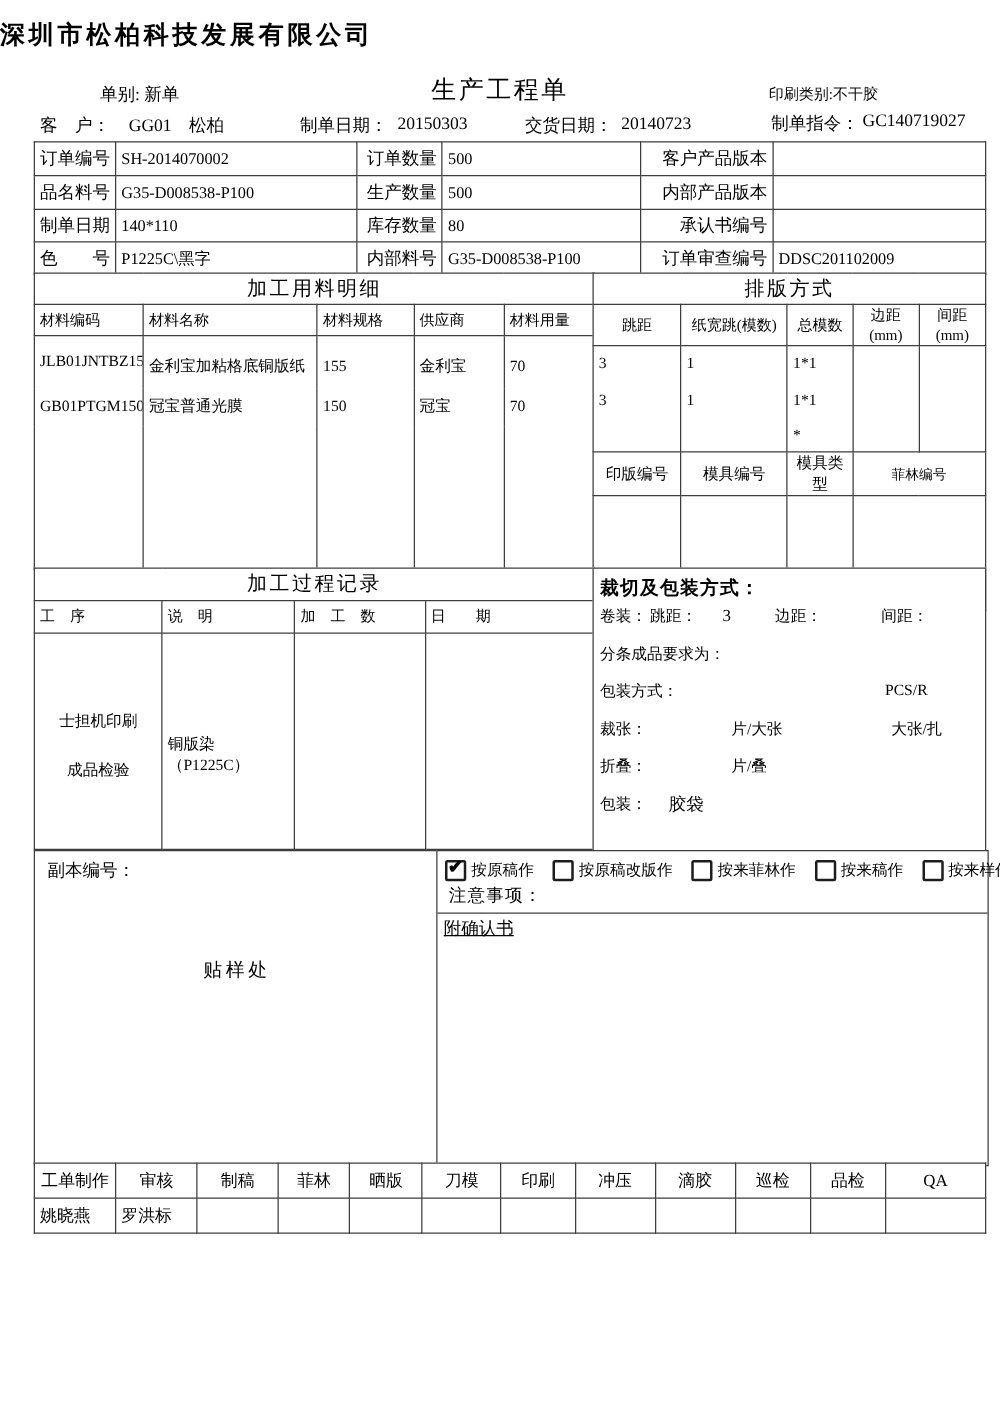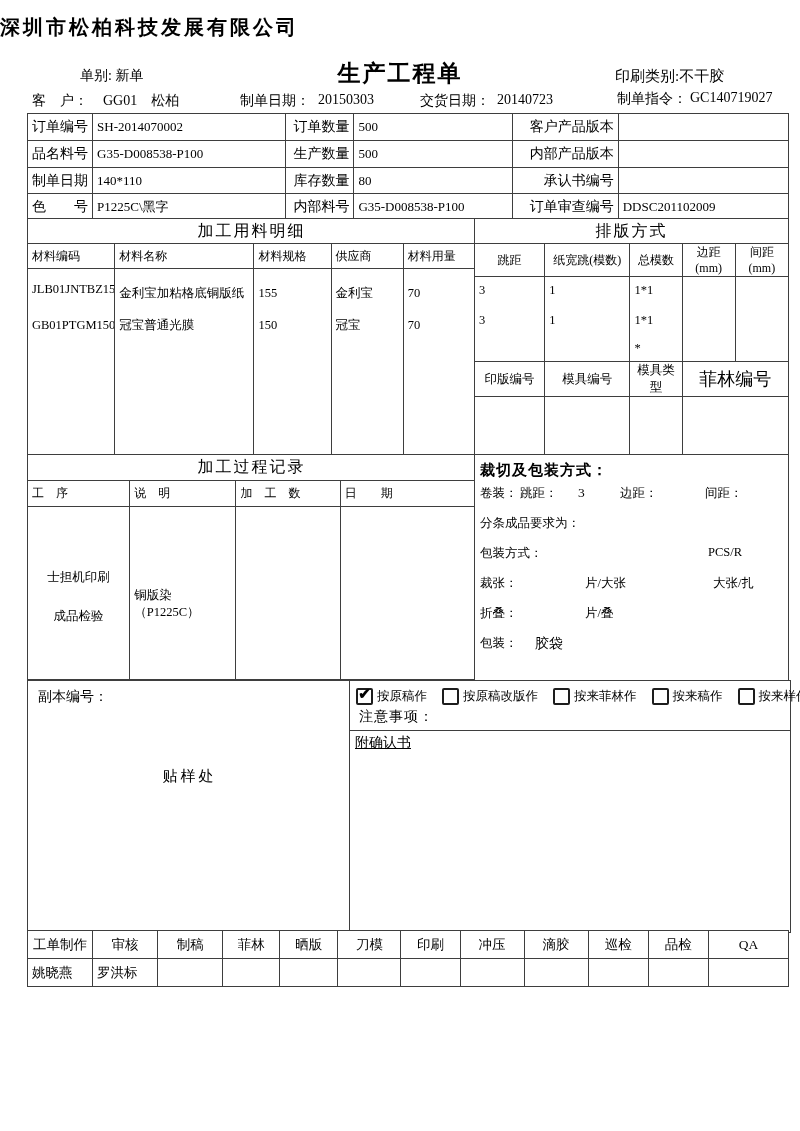"生产工程单" .doc-title { font-size: 23px -> 20px; font-weight: bold -> normal }
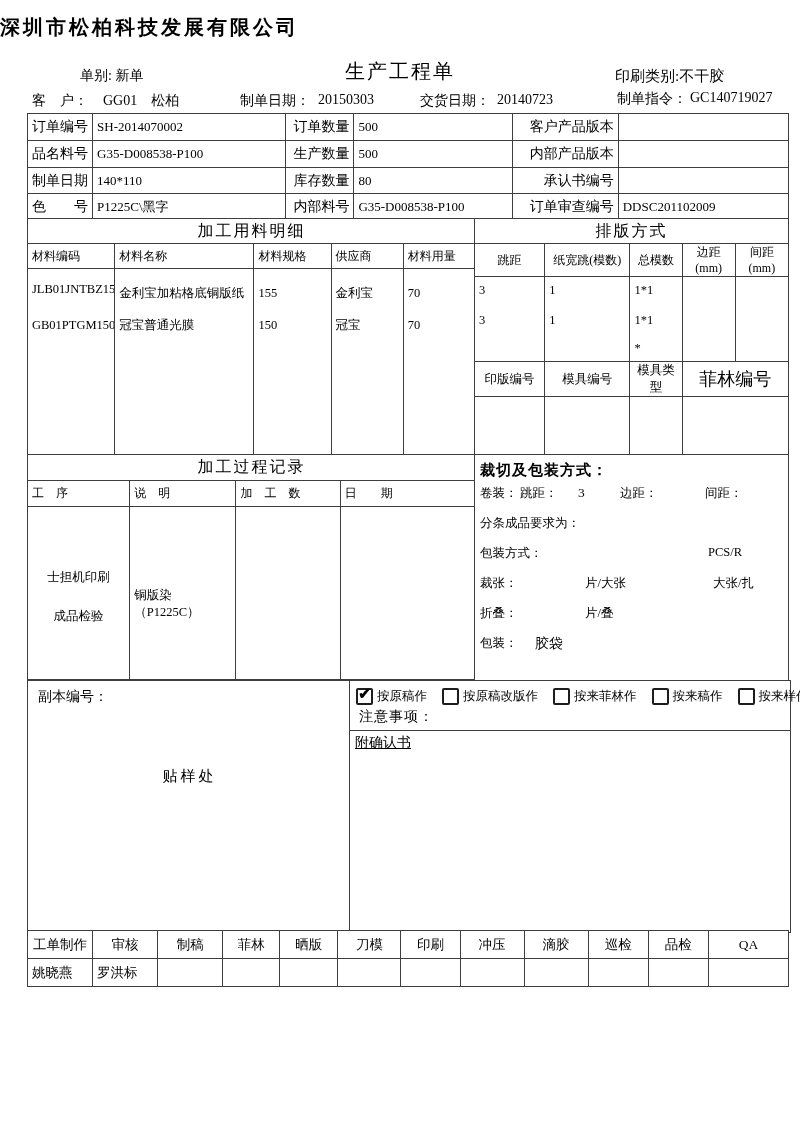"印刷类别:不干胶" .print-type { font-size: 15px -> 12px }
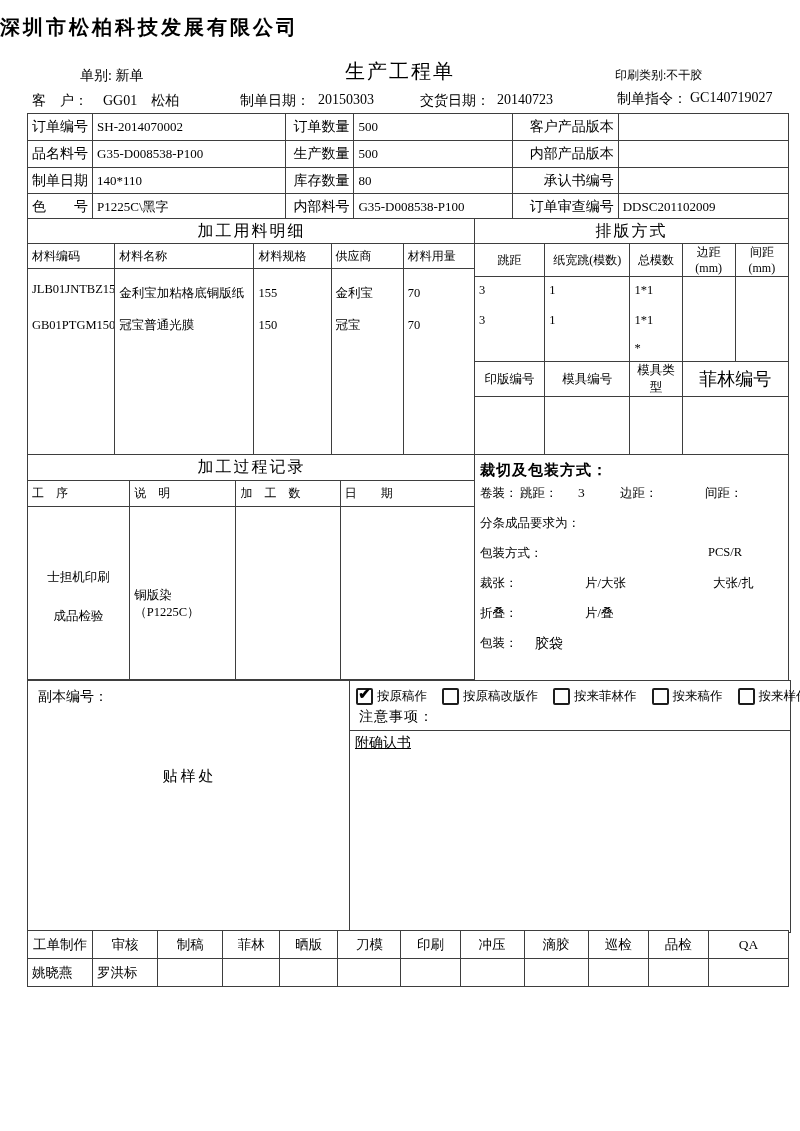"菲林编号" td.hd2 { font-size: 18px -> 11px }
